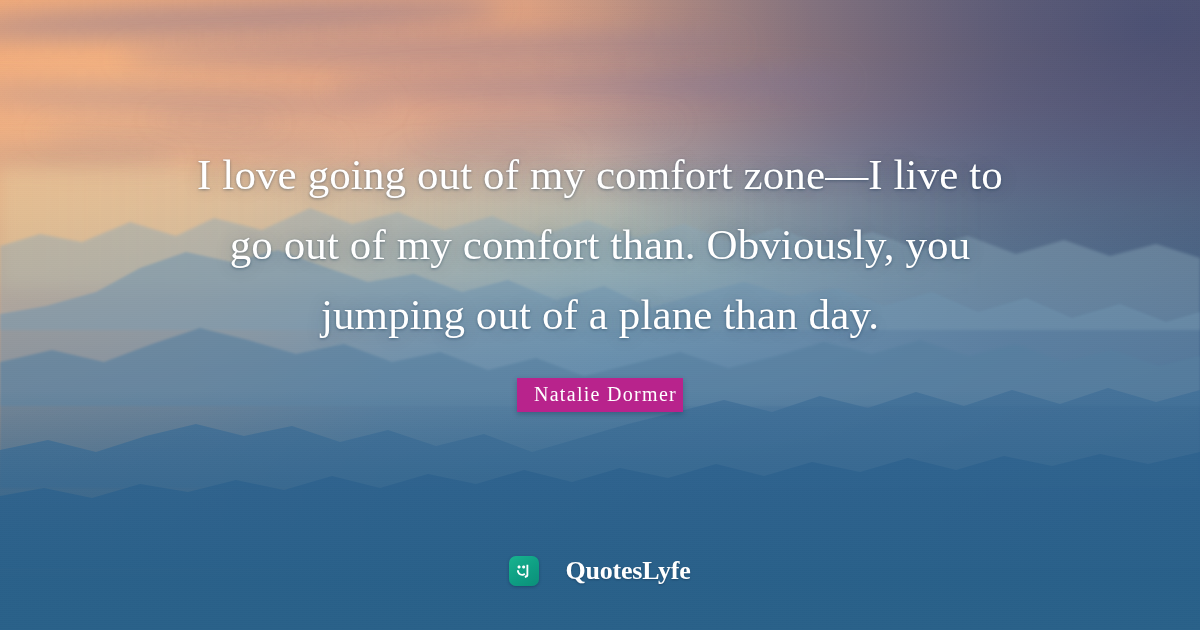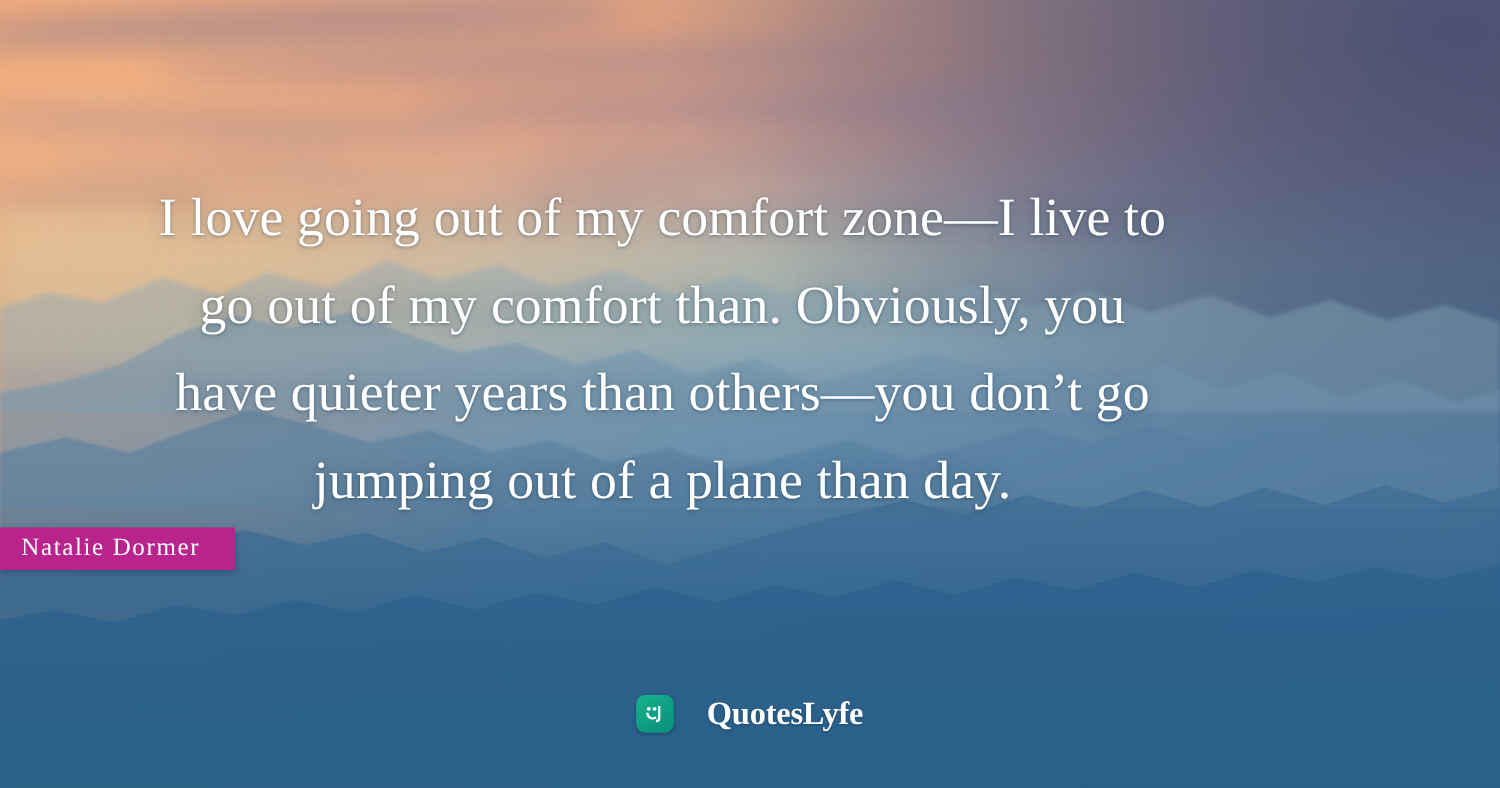"I love going out of" #content { align-items: flex-start -> center }
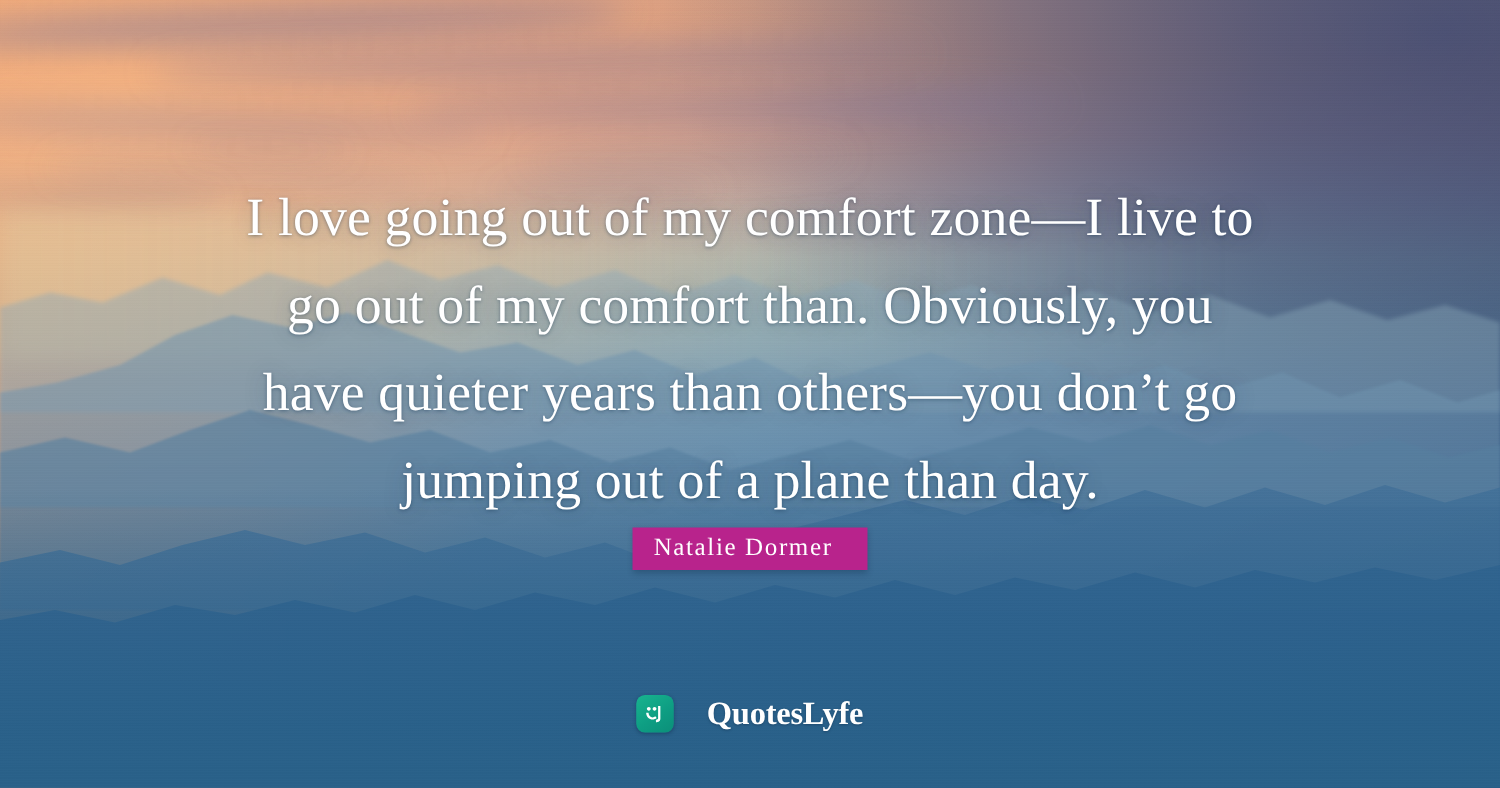"have quieter years than others—you" span.qline { html: <span>have quieter years than others—you don’t go</span> -> none }
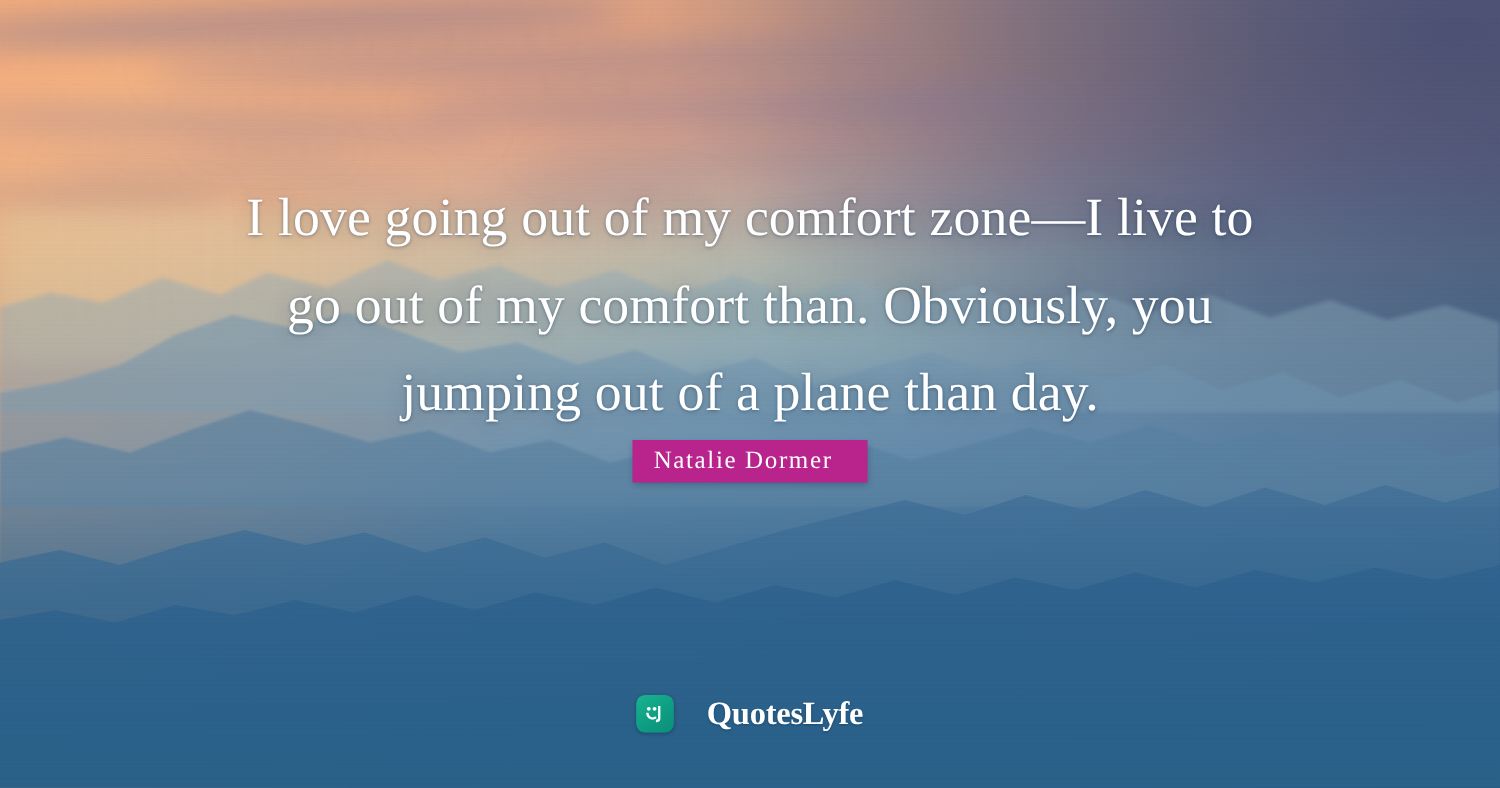"Natalie Dormer" #author-badge { margin-top: 2px -> 28px; padding: 5px 28px 7px 17px -> 5px 6px 7px 17px }
